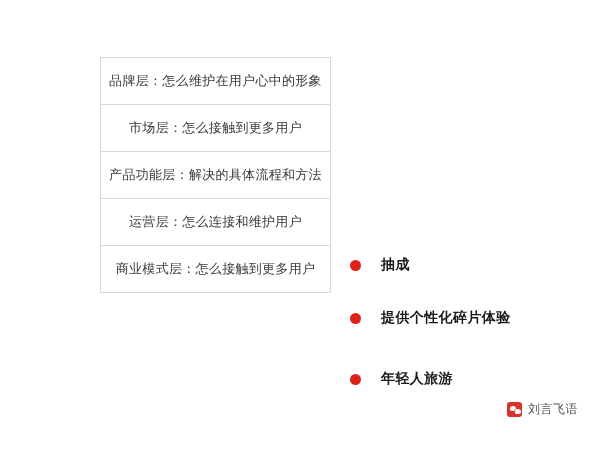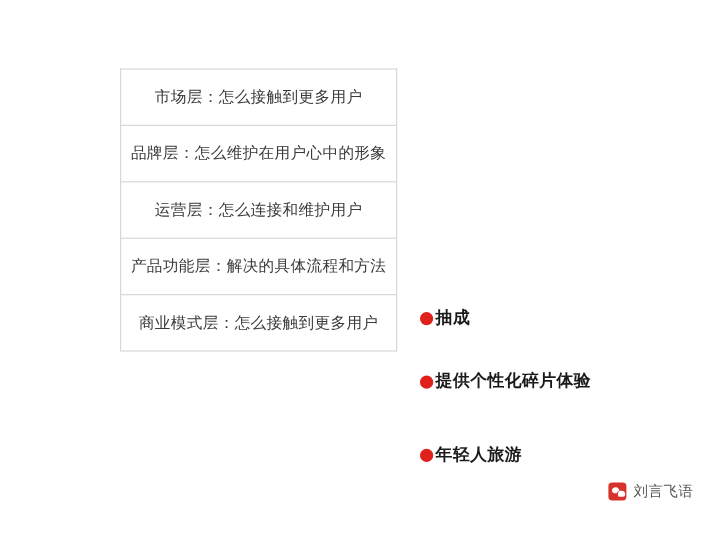"市场层：怎么接触到更多用户" div.layer-row { order: before "品牌层：怎么维护在用户心中的形象" -> after "品牌层：怎么维护在用户心中的形象" }
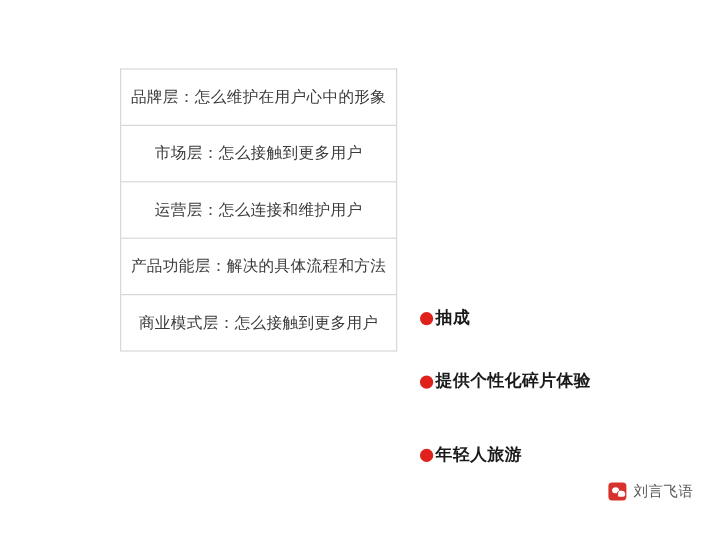"运营层：怎么连接和维护用户" div.layer-row { order: before "产品功能层：解决的具体流程和方法" -> after "产品功能层：解决的具体流程和方法" }
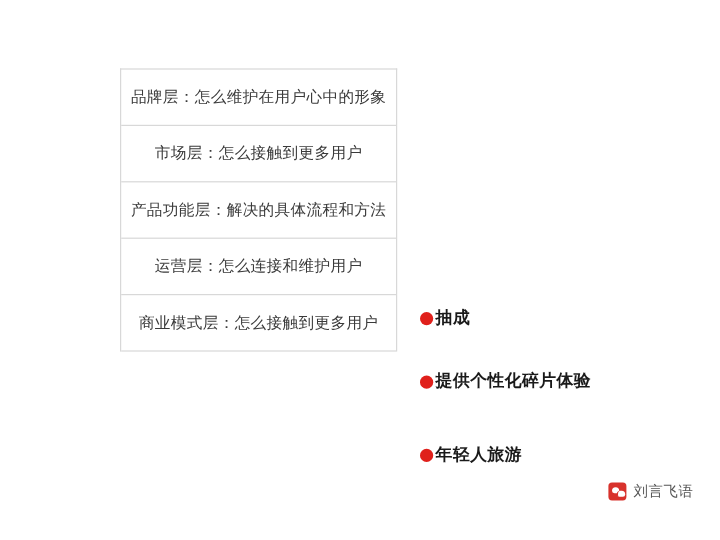"抽成" .annotation { gap: 2px -> 20px }
